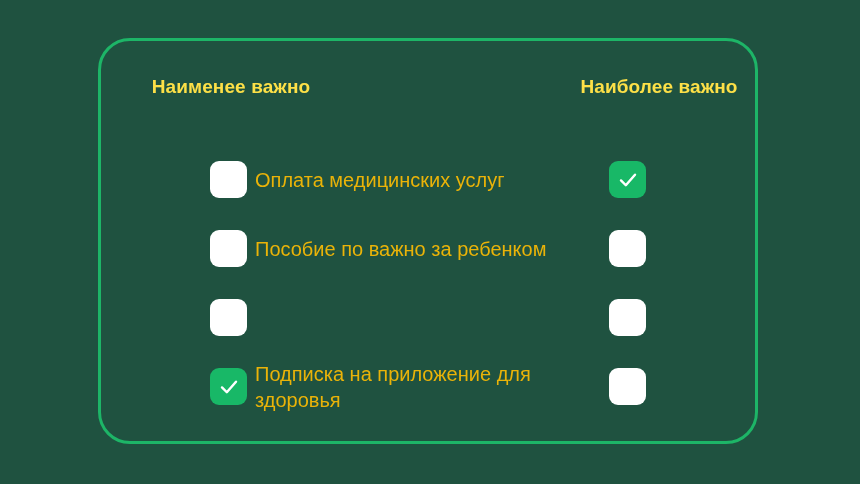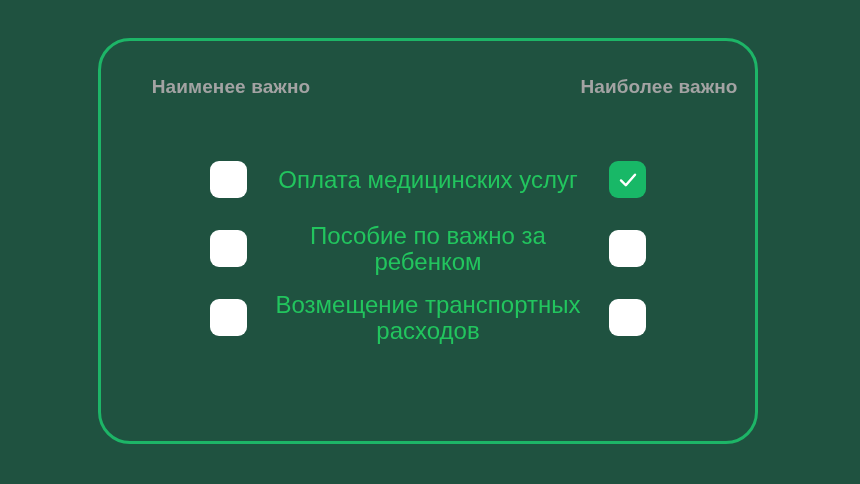"Наименее важно" .hdr { color: #a3a3a3 -> #fde047 }
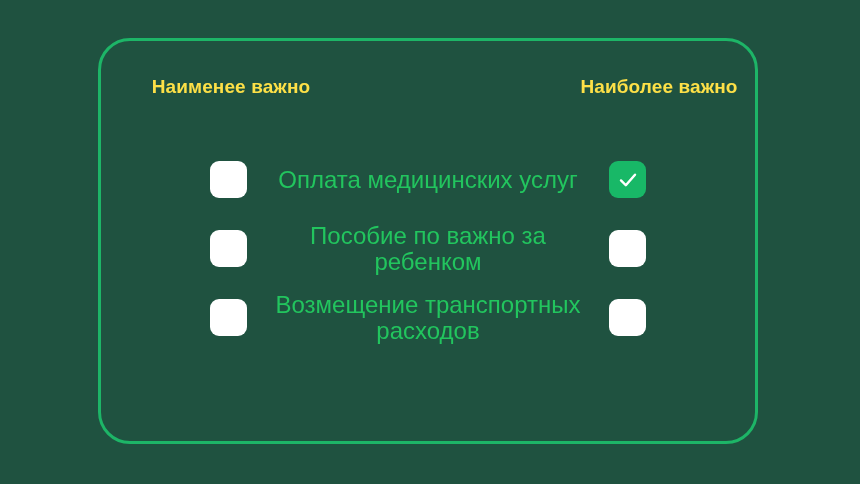"Оплата медицинских услуг" .row .label { color: #22c55e -> #eab308; font-size: 24px -> 20px; text-align: center -> left }
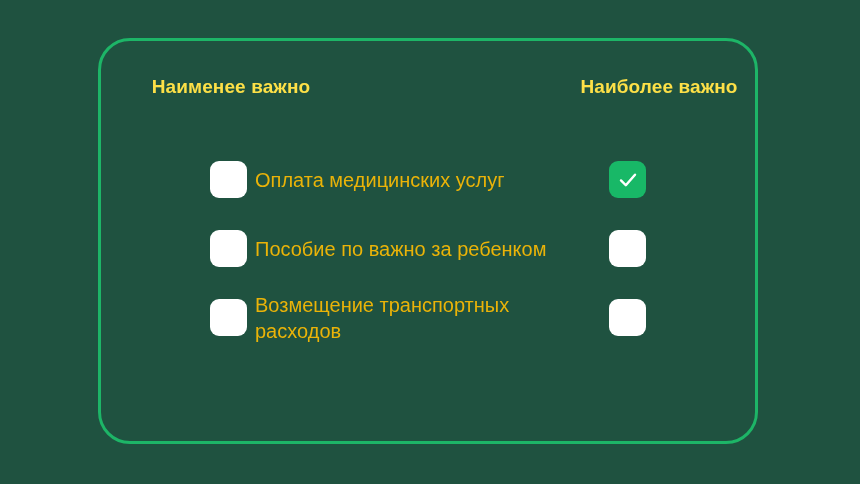"Возмещение транспортных" div.label { html: <div>Возмещение транспортных расходов</div> -> none }
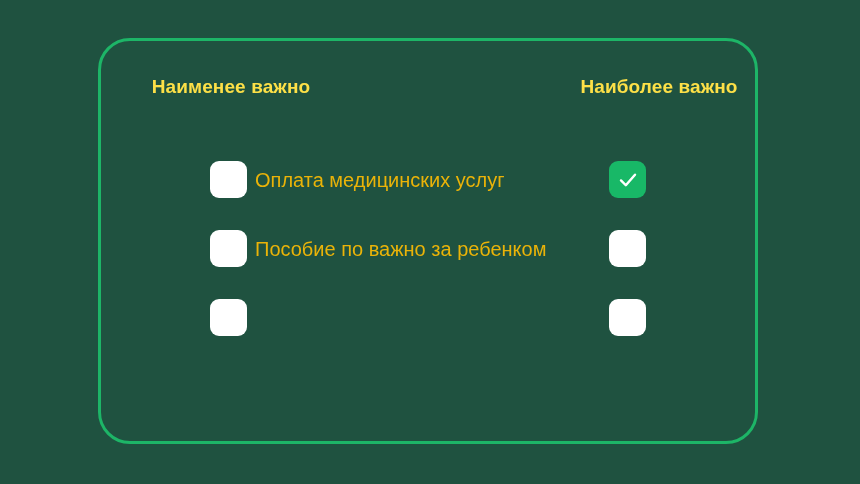"Подписка на приложение для" div.row { html: none -> <div> <div> <svg> <path></path> </svg> </div> <div>Подписка на приложение для здоровья</div> <div></div> </div> }
